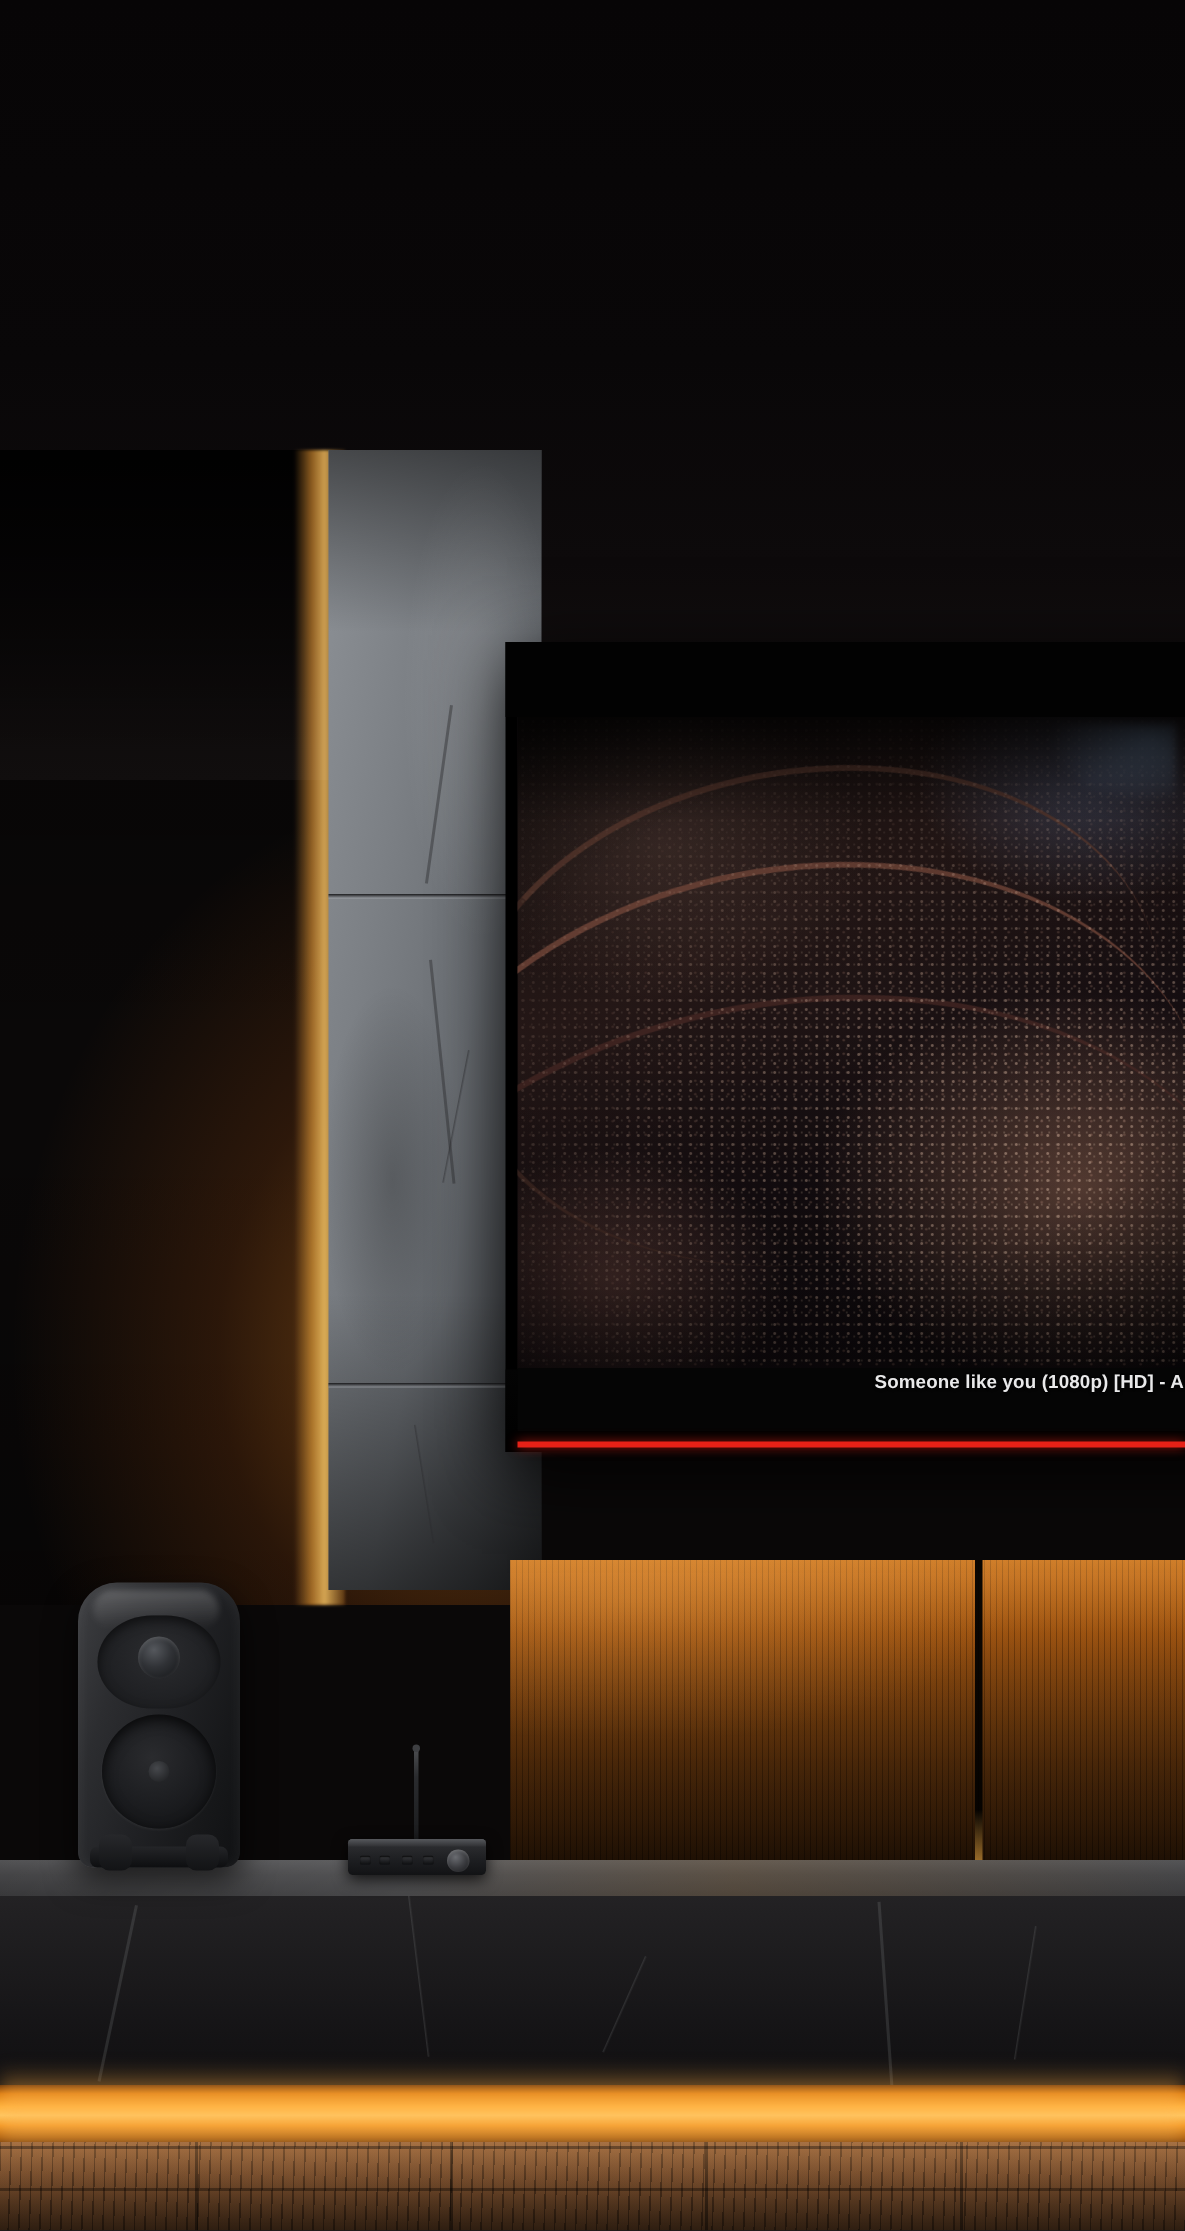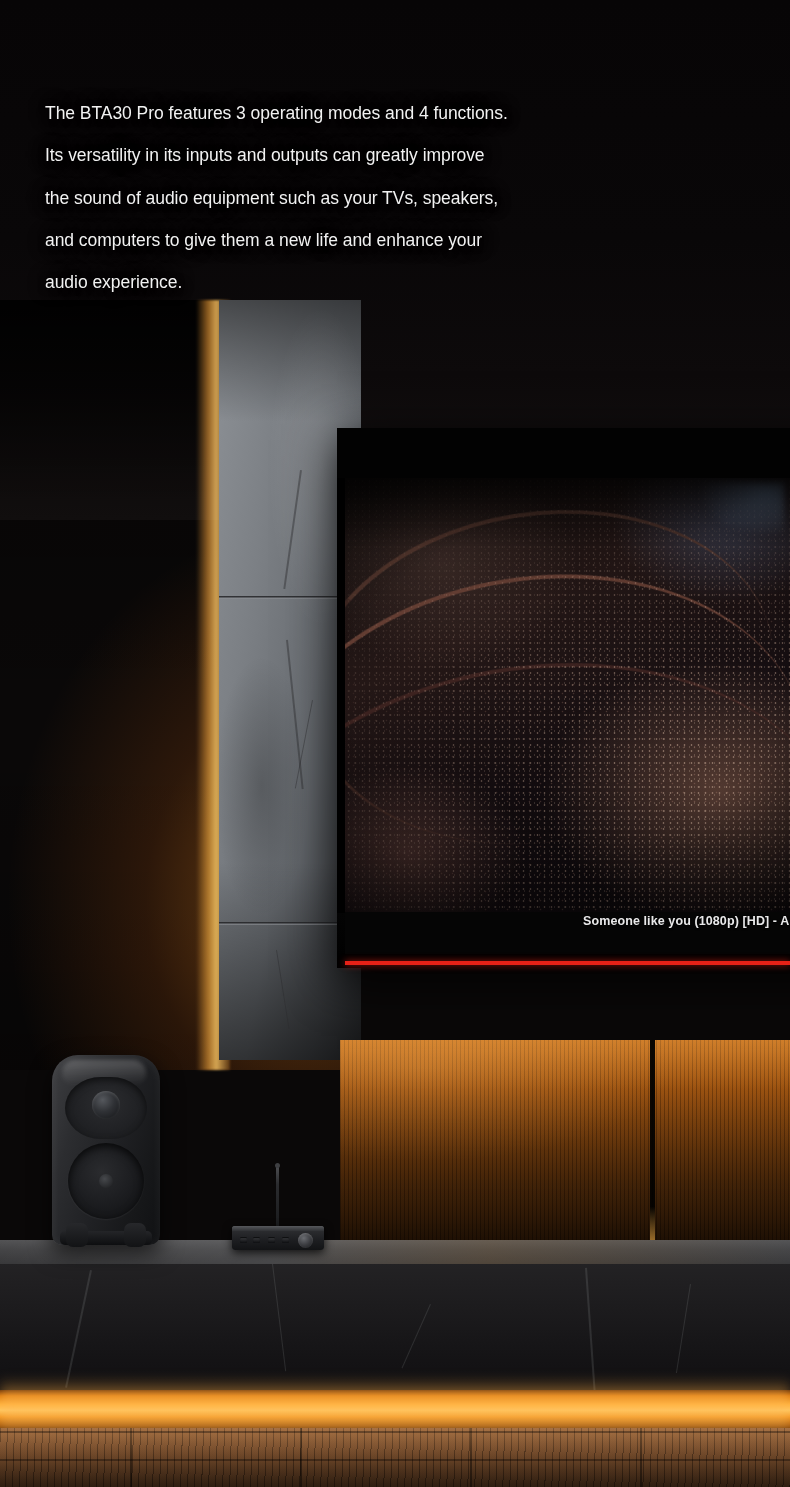"The BTA30 Pro features 3" p.body-copy { html: <p>The BTA30 Pro features 3 operating modes and 4 functions. Its versatility in its inputs and outputs can greatly improve the sound of audio equipment such as your TVs, speakers, and computers to give them a new life and enhance your audio experience.</p> -> none }
